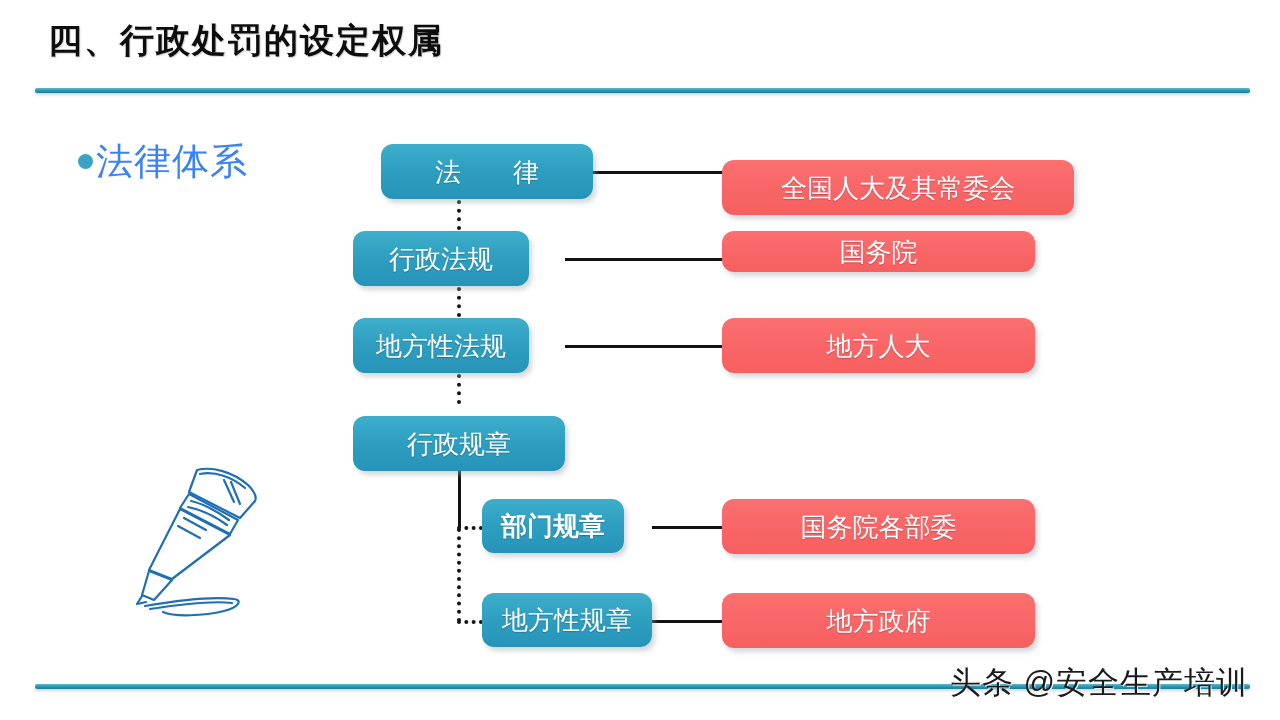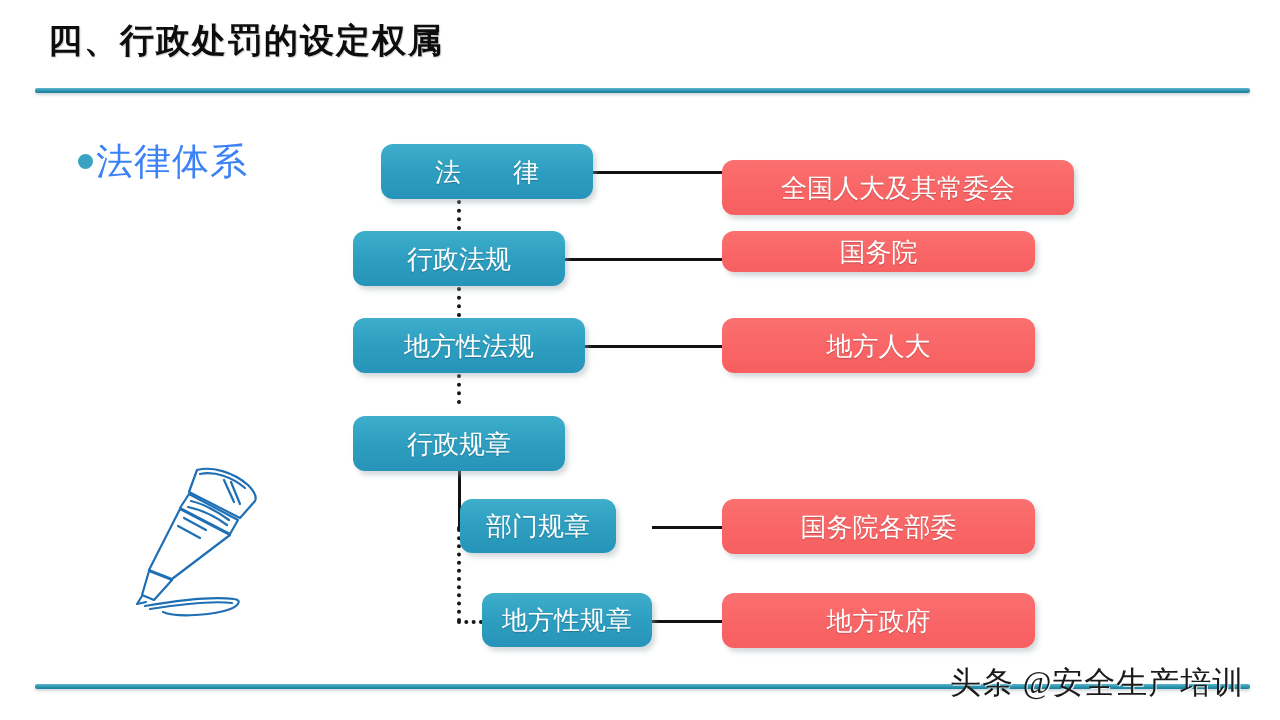"行政法规" div.node { width: 212px -> 176px }
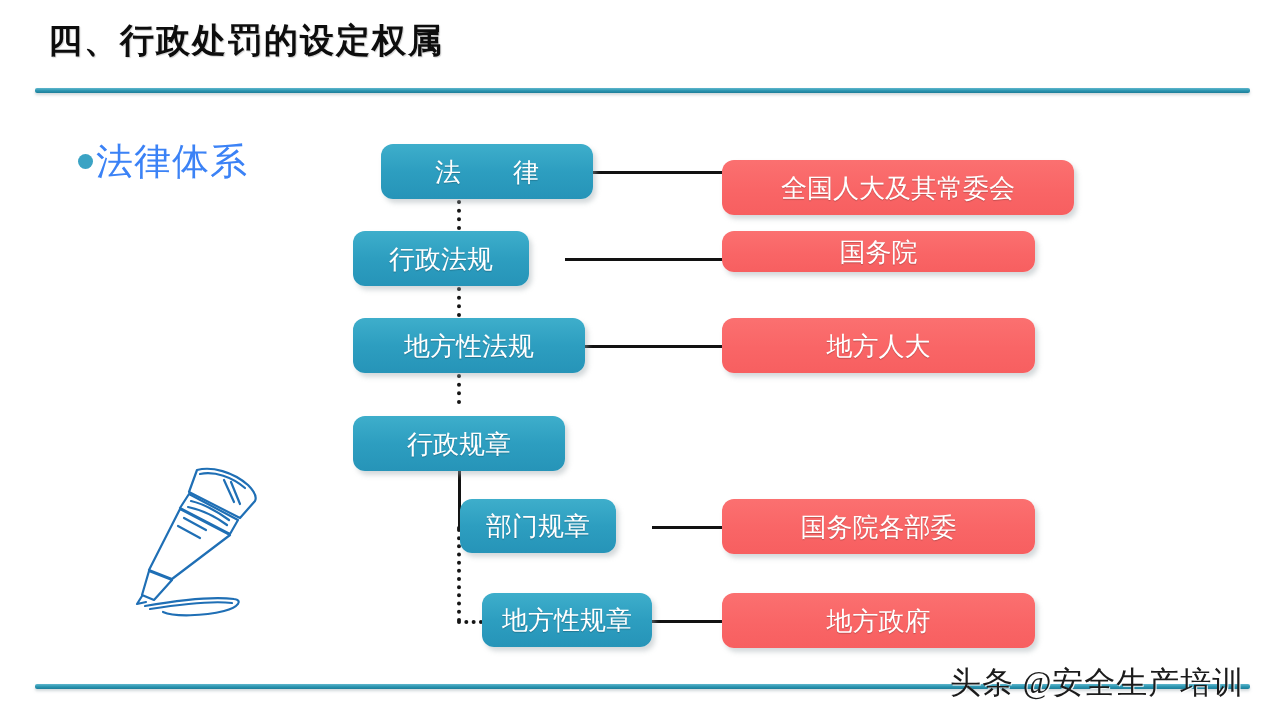"地方性法规" div.node { width: 232px -> 176px }
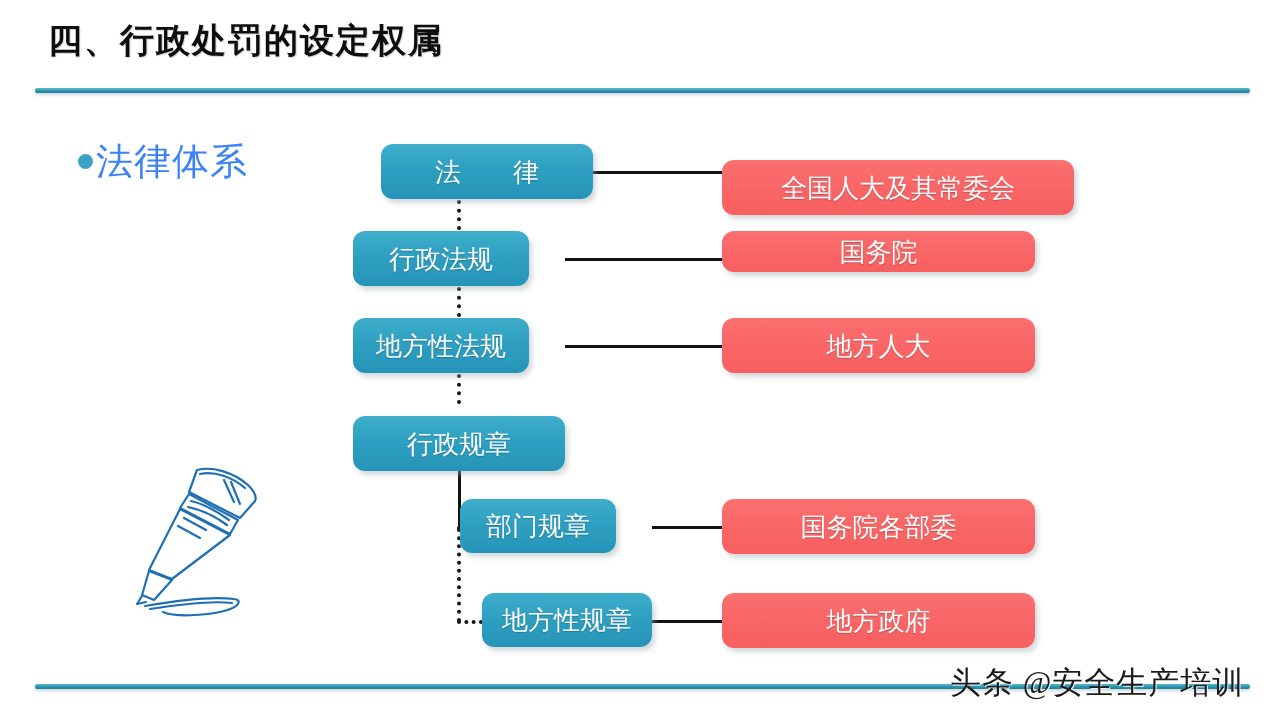"部门规章" div.node { font-weight: none -> bold; left: 460px -> 482px; width: 156px -> 142px }
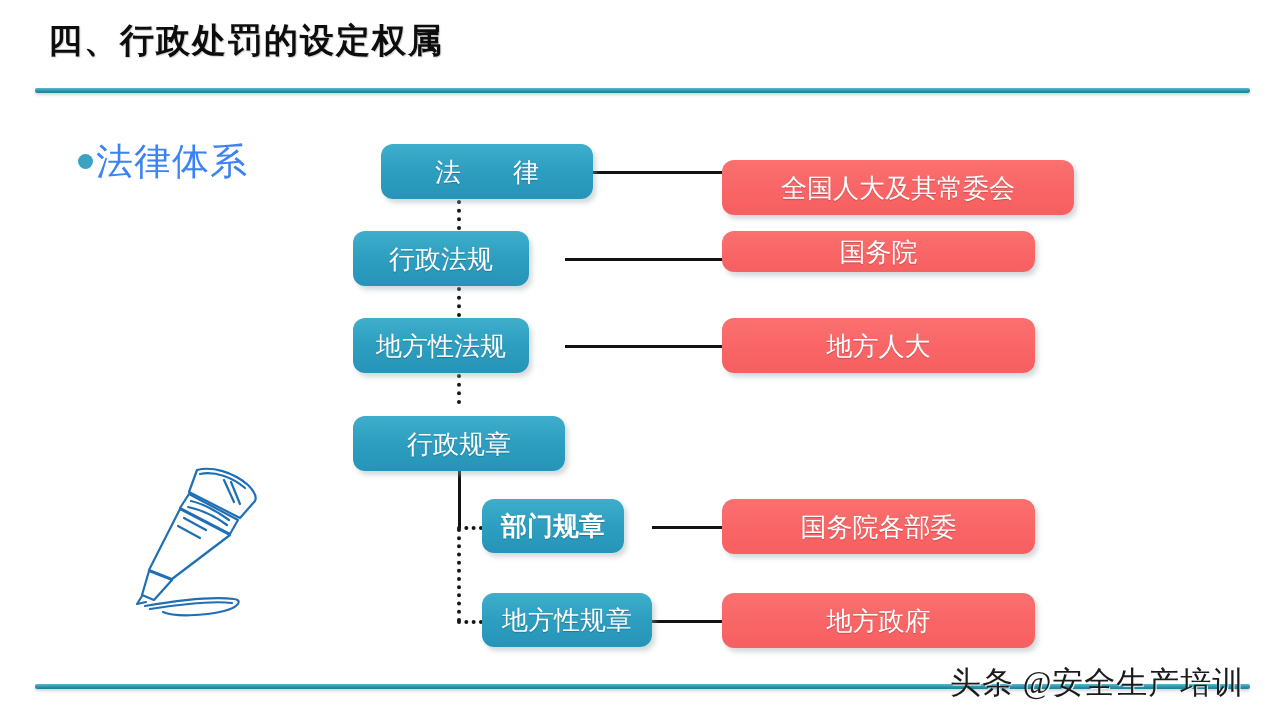"头条 @安全生产培训" .watermark { font-family: Liberation Serif, serif -> Liberation Sans, sans-serif }
